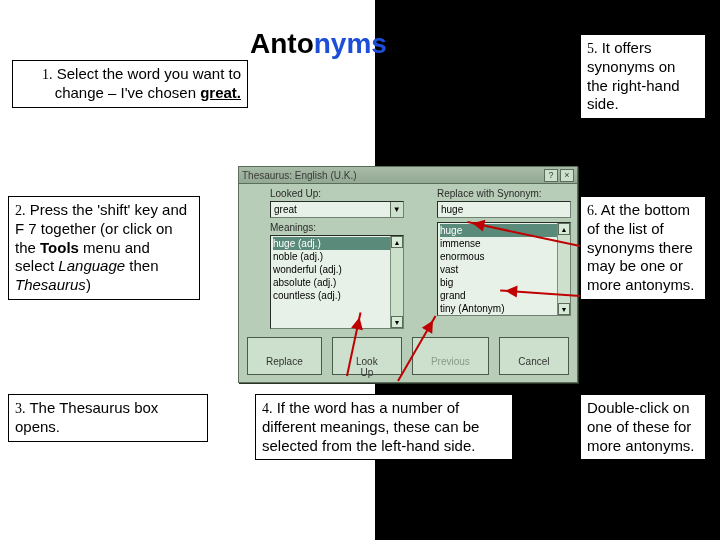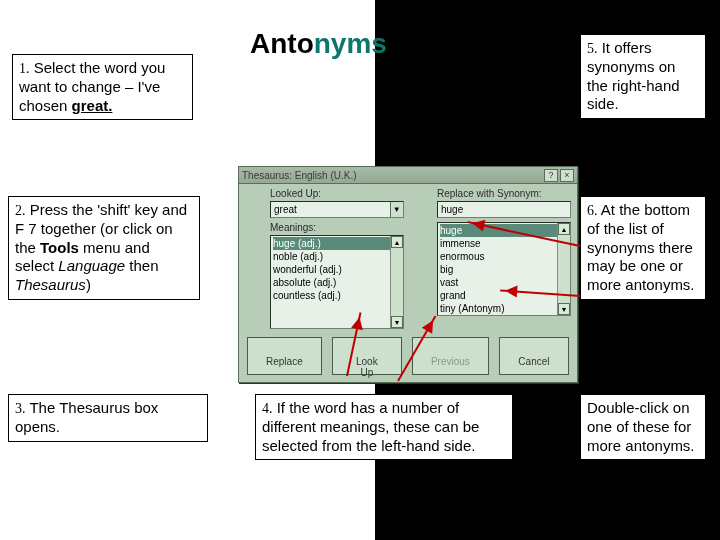"nyms" .heading .h-white { color: #0f766e -> #1d4ed8 }
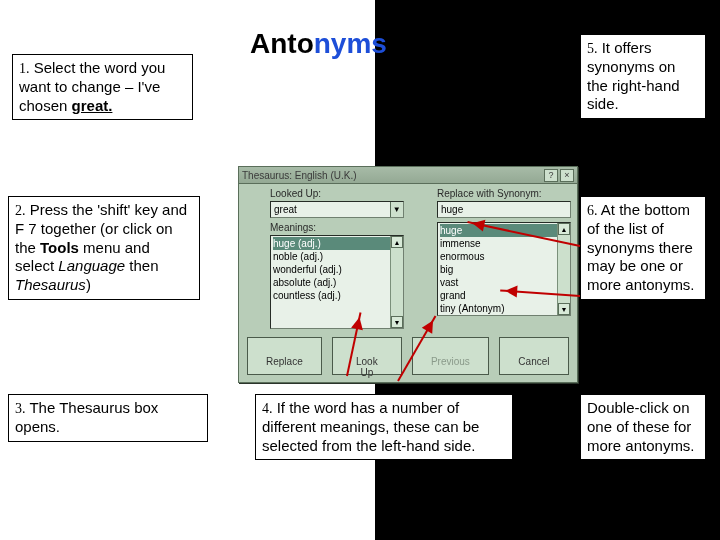"1. Select the word you" #n1 { text-align: none -> right; top: 38px -> 44px; width: 181px -> 236px }
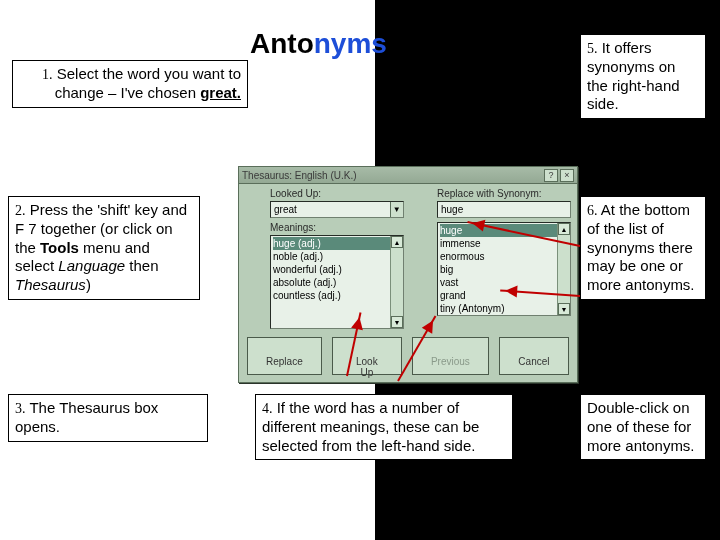"big" div.item { order: before "vast" -> after "vast" }
